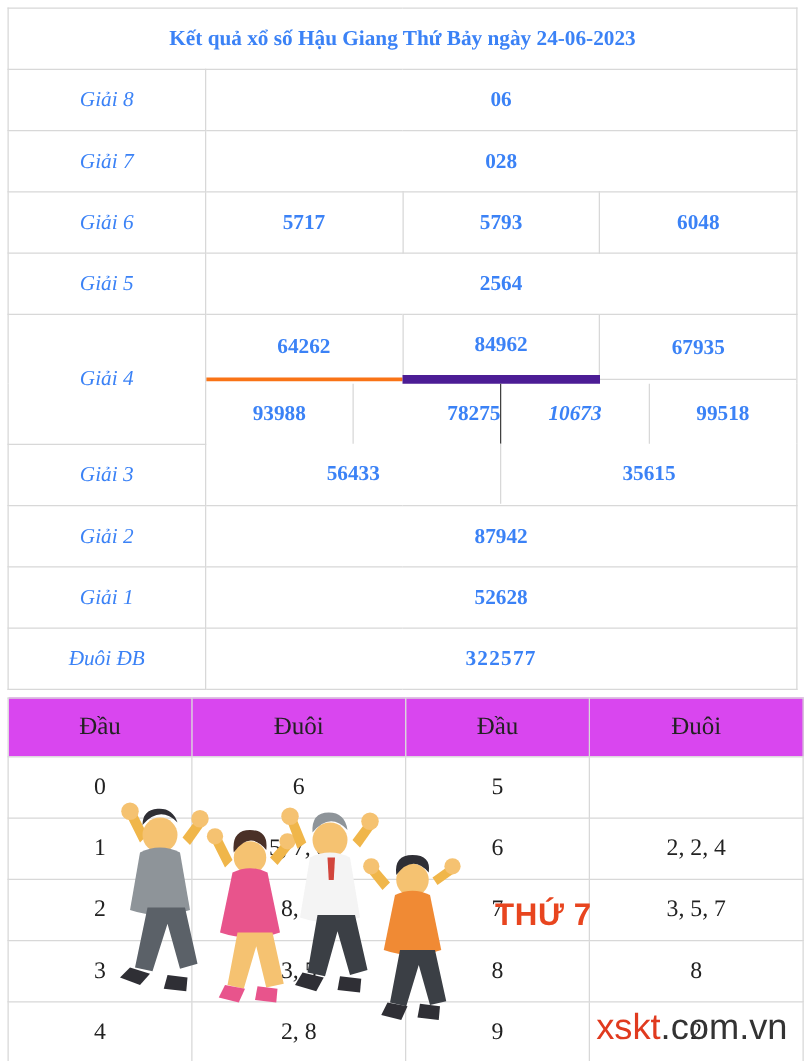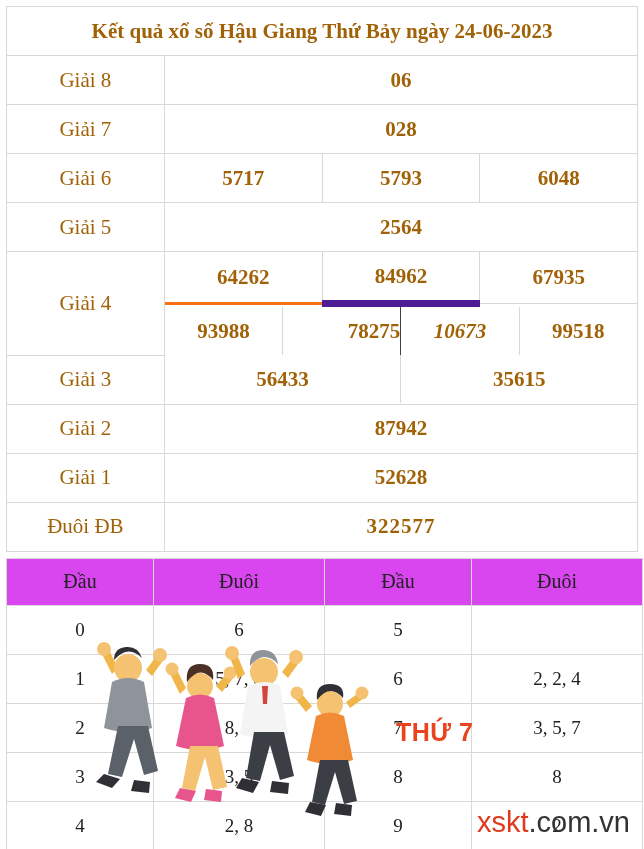"Kết quả xổ số Hậu" table.result td { color: #a16207 -> #3b82f6; font-size: 21px -> 17px }
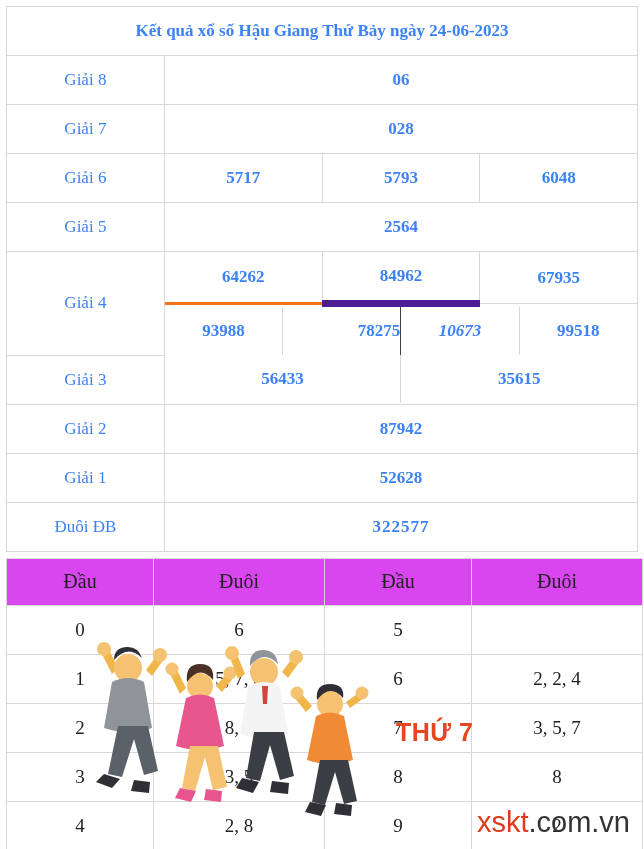"Giải 8" td.label { font-style: none -> italic }
